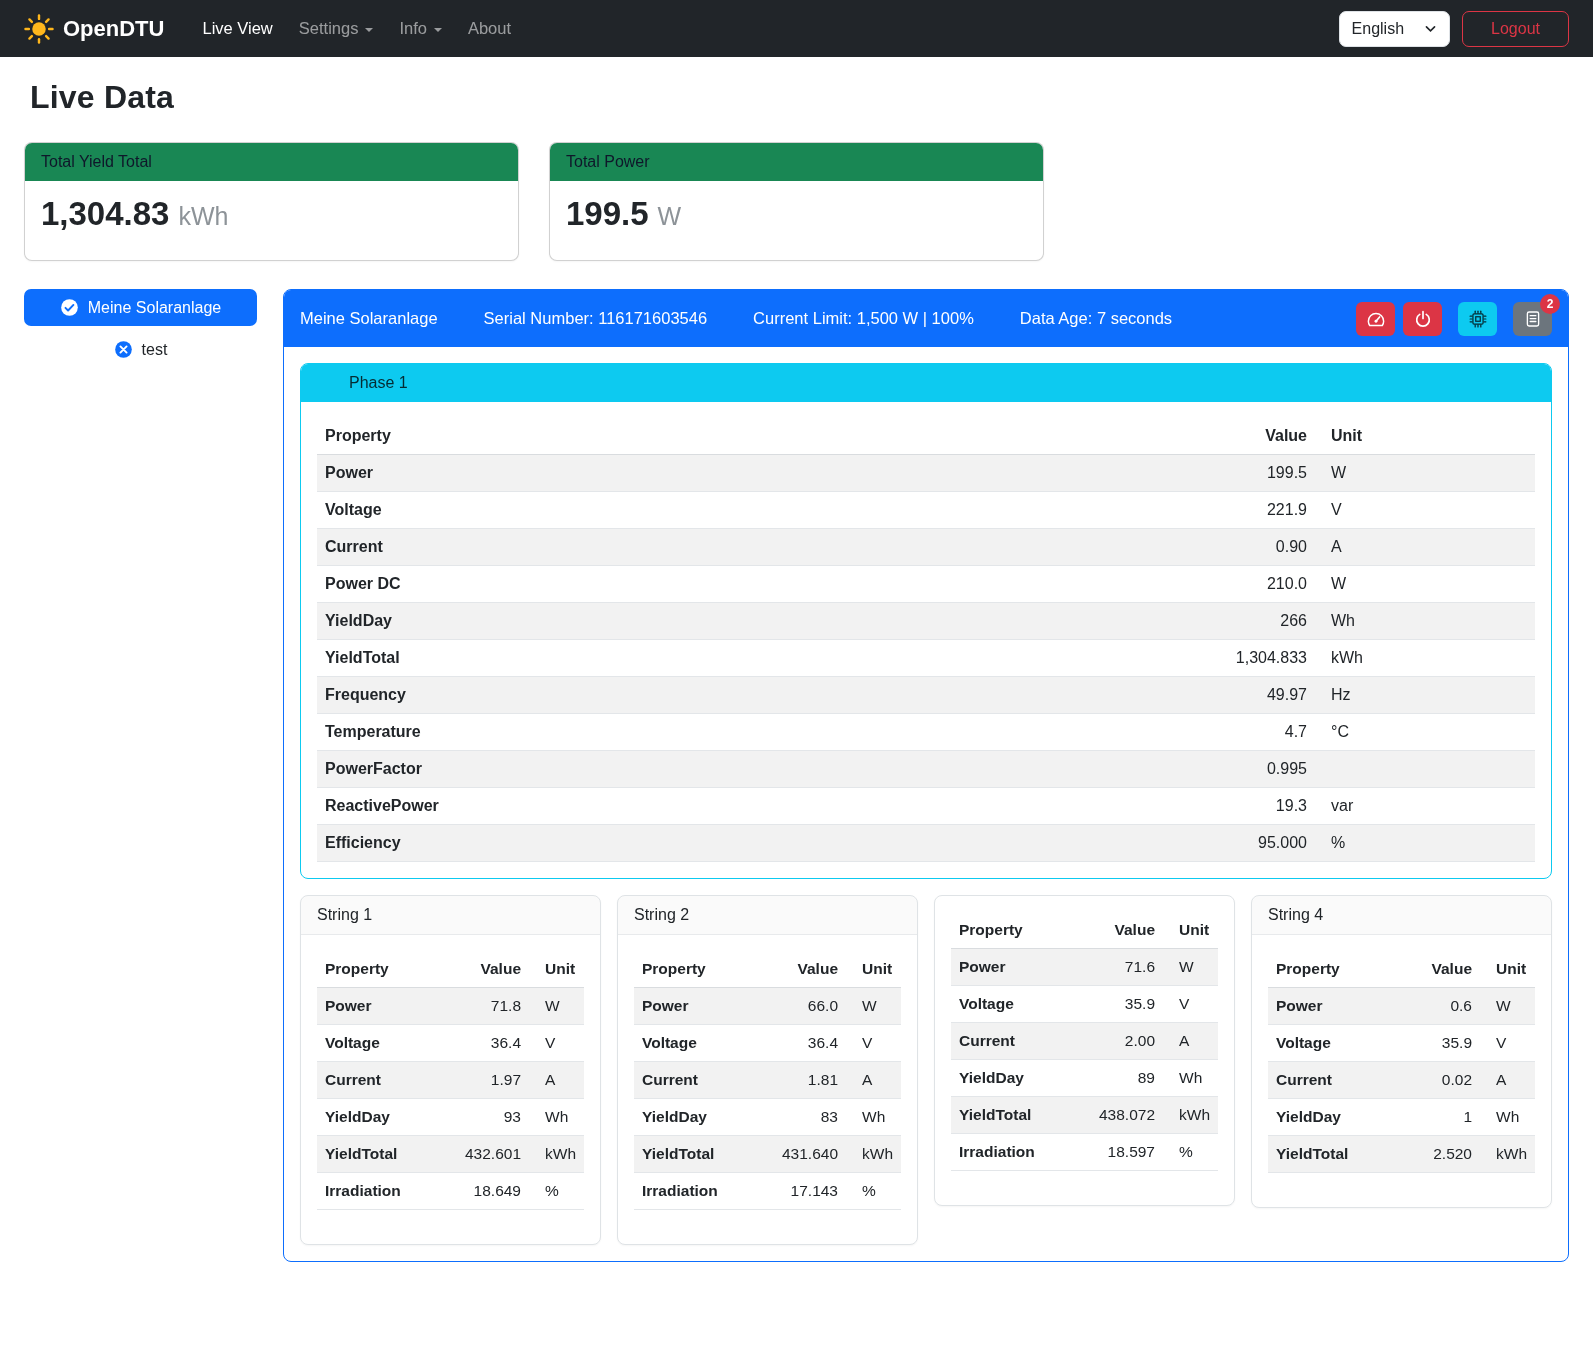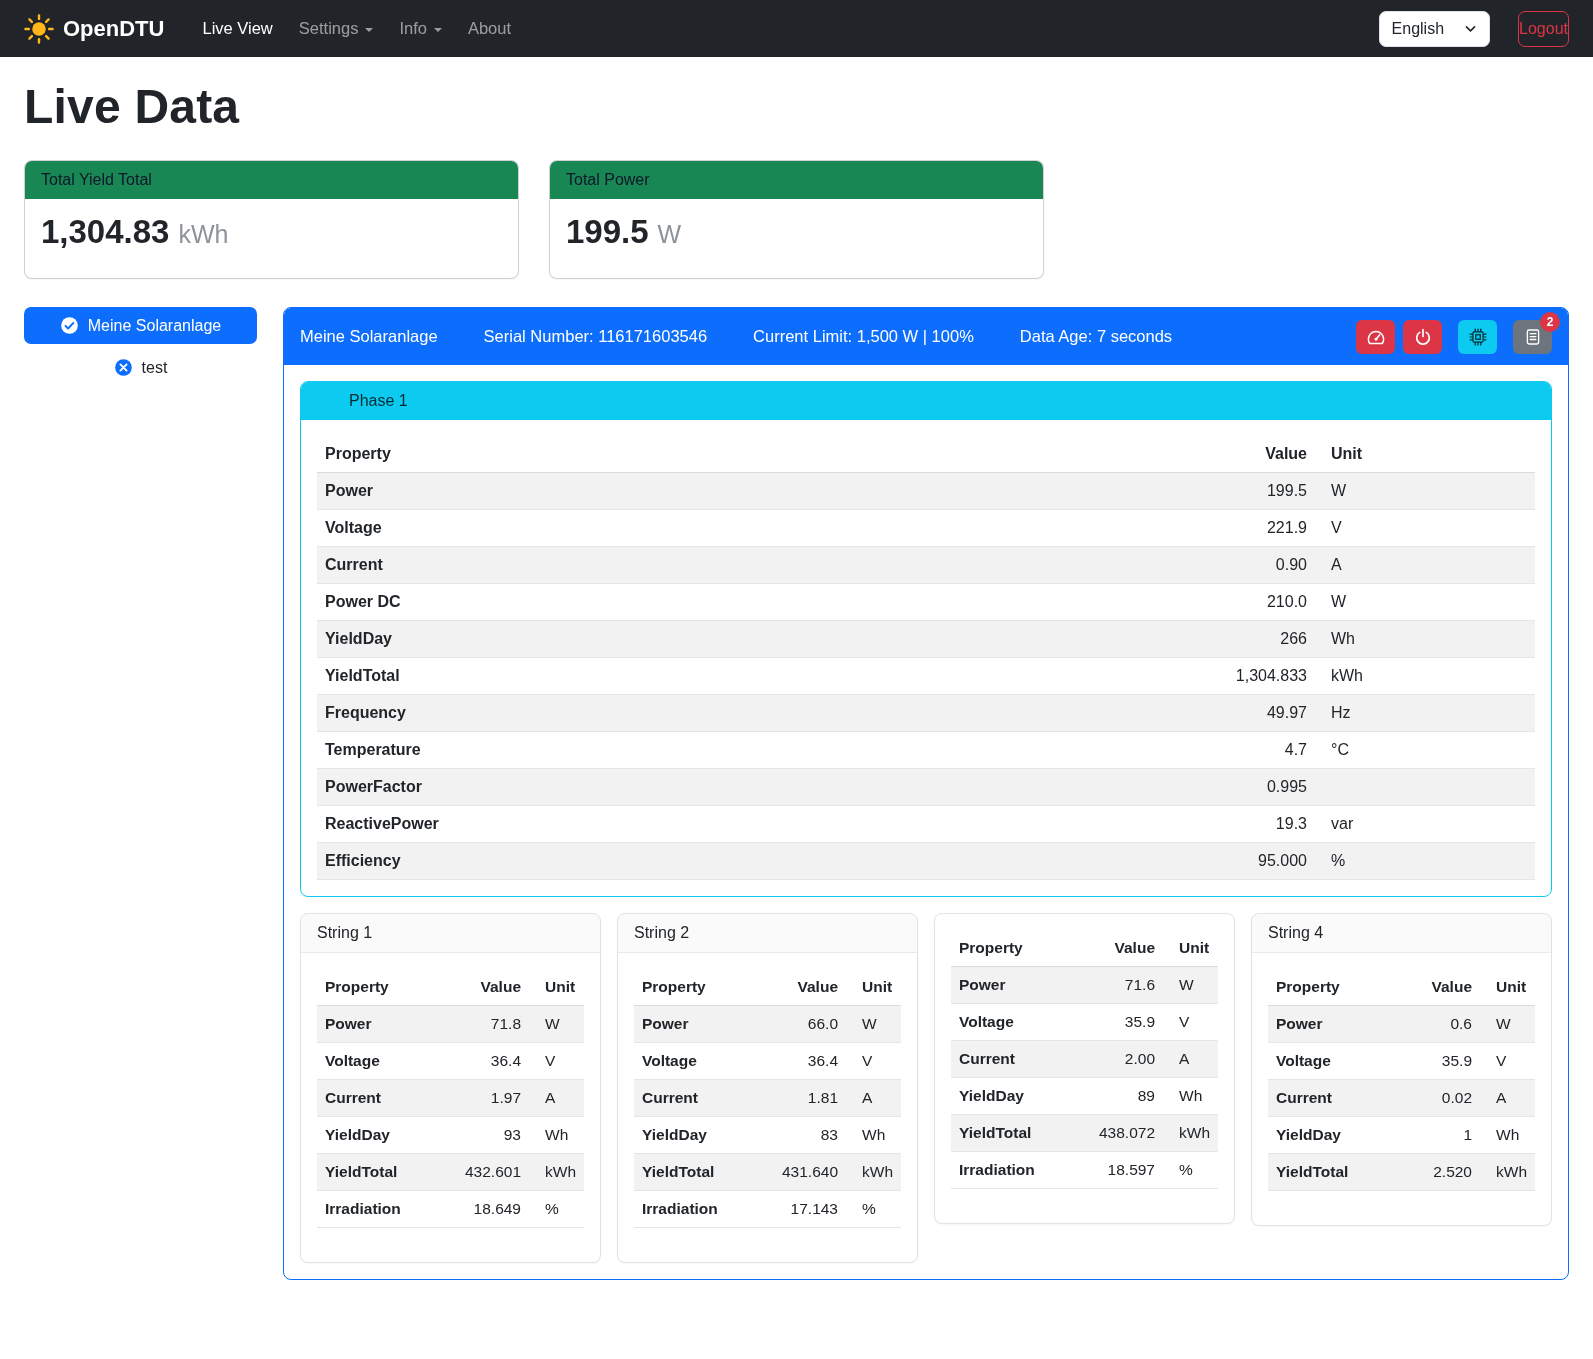"English" .nav-right { gap: 28px -> 12px }
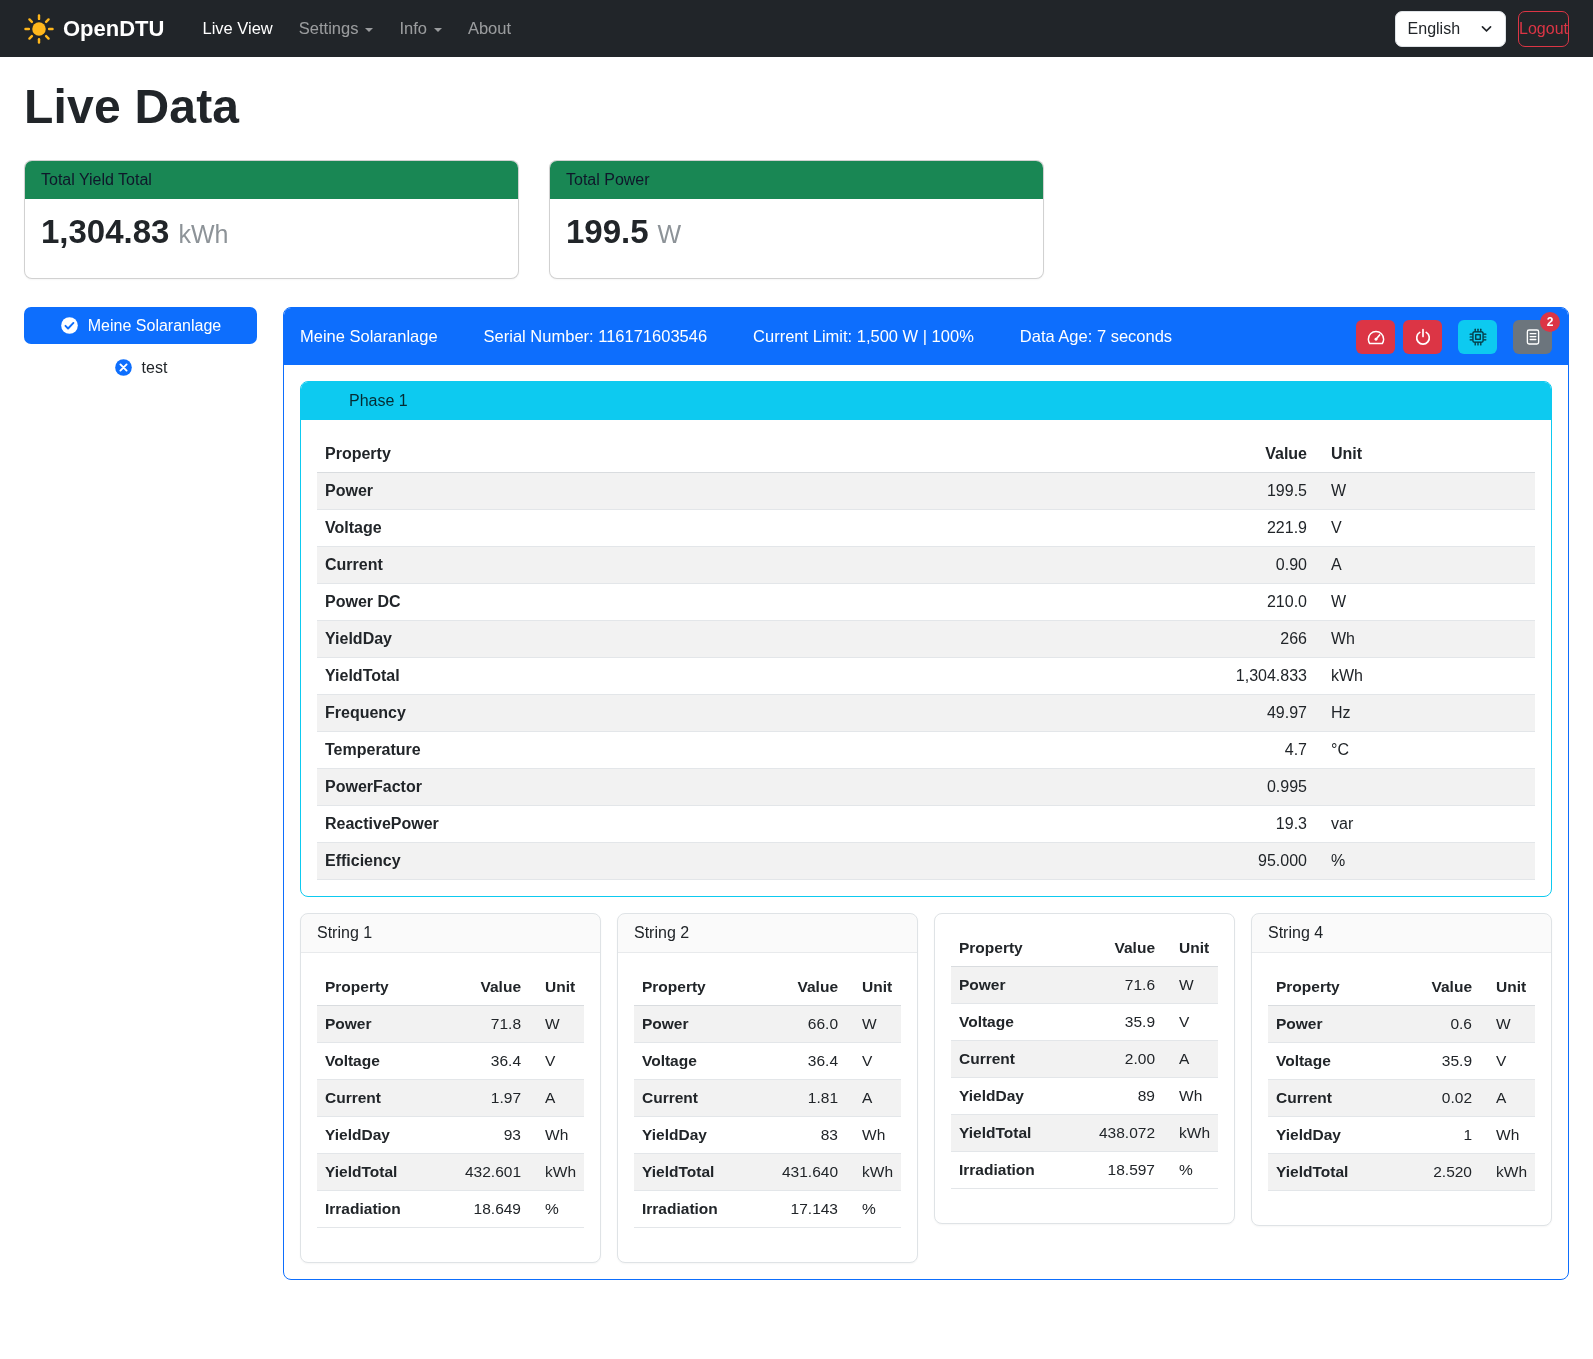"Logout" .logout-btn { padding: 8px 0 -> 8px 28px }
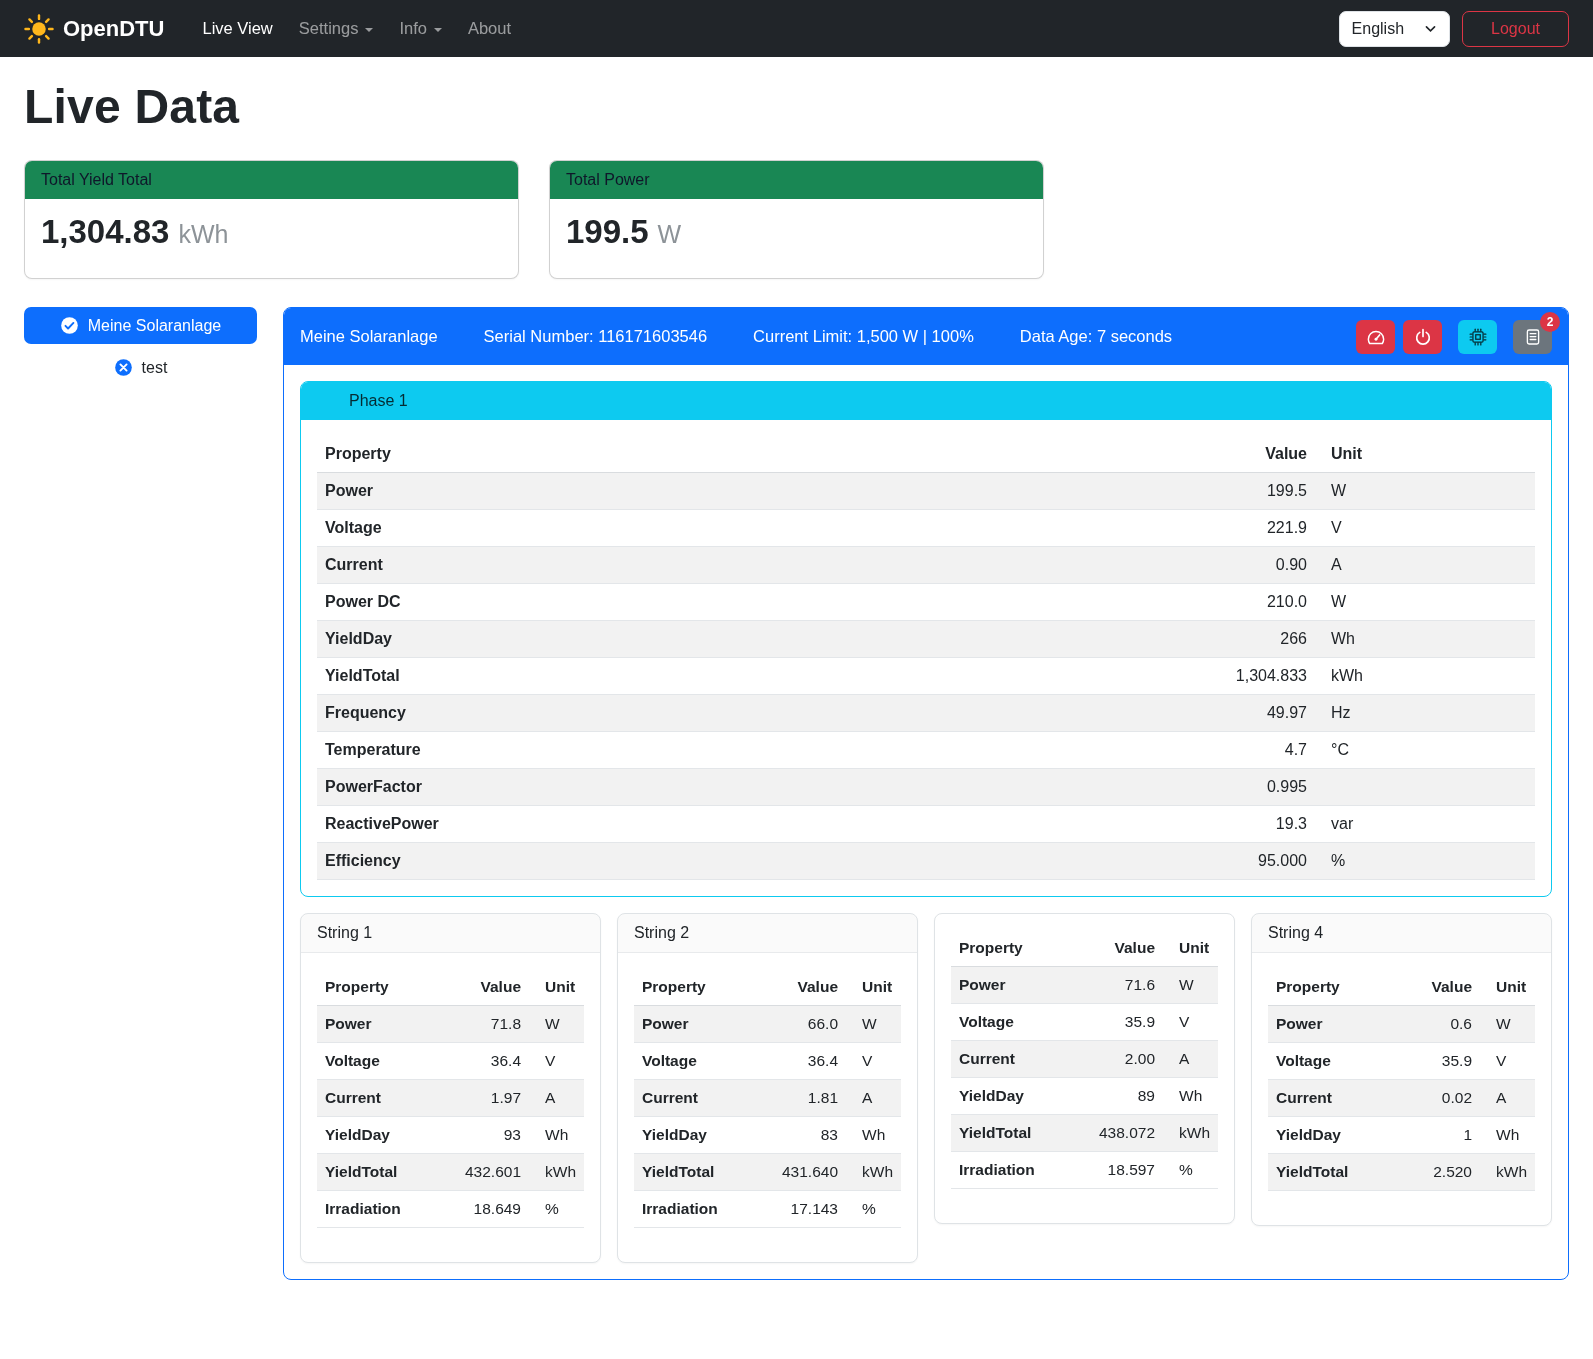"Live Data" h1.page-title { font-size: 48px -> 32px; margin: 8px 0 26px -> 8px 6px 26px }
